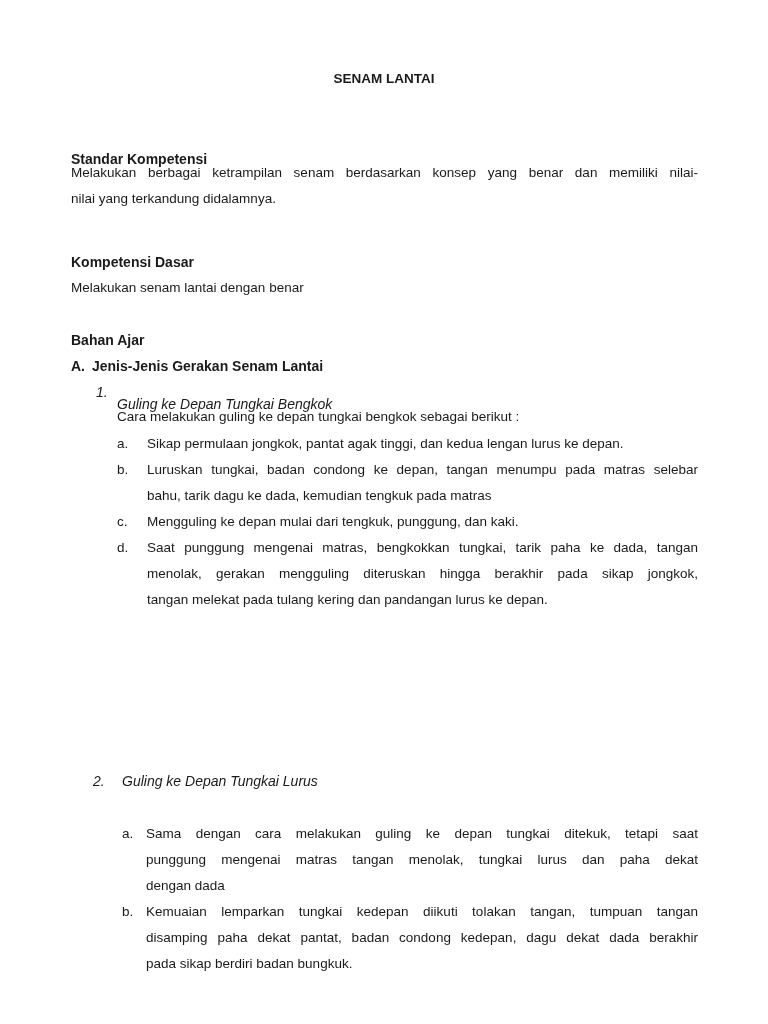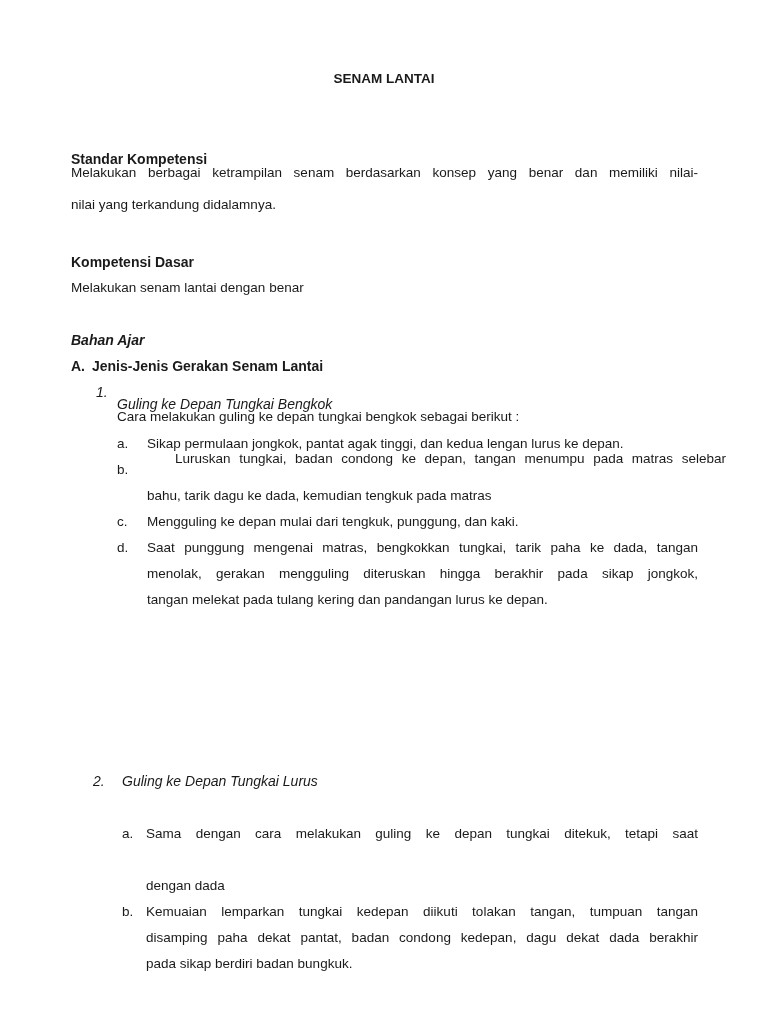"nilai yang terkandung didalamnya." div.t { top: 196px -> 190px }
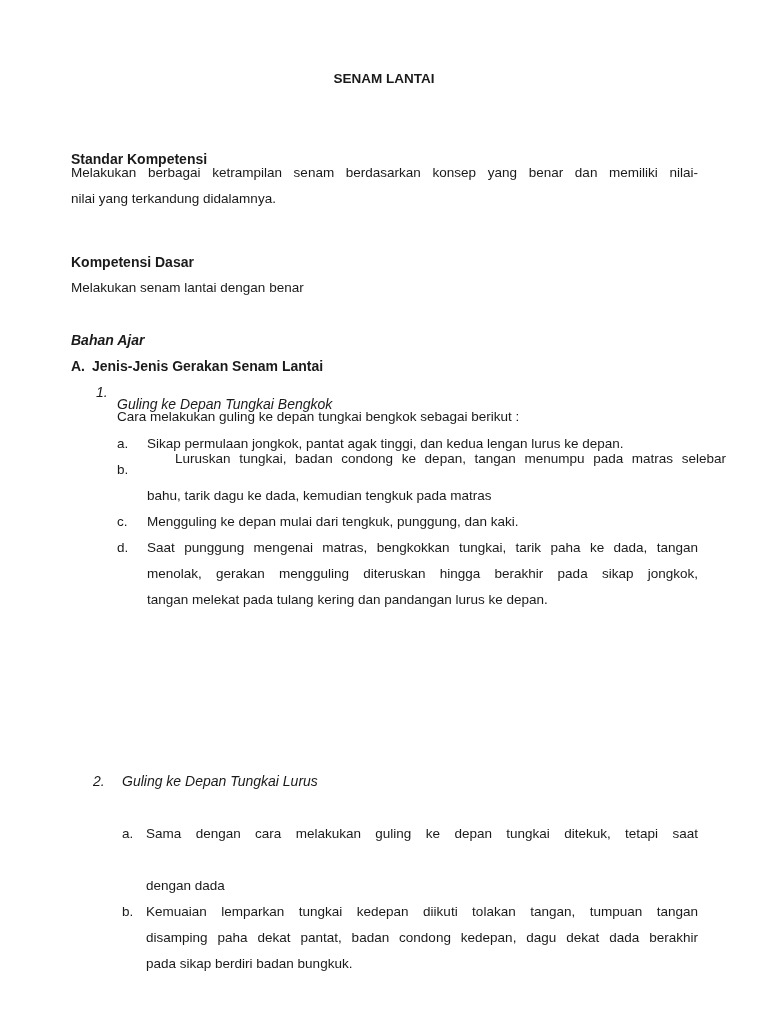"Bahan Ajar" div.t { font-style: italic -> none }
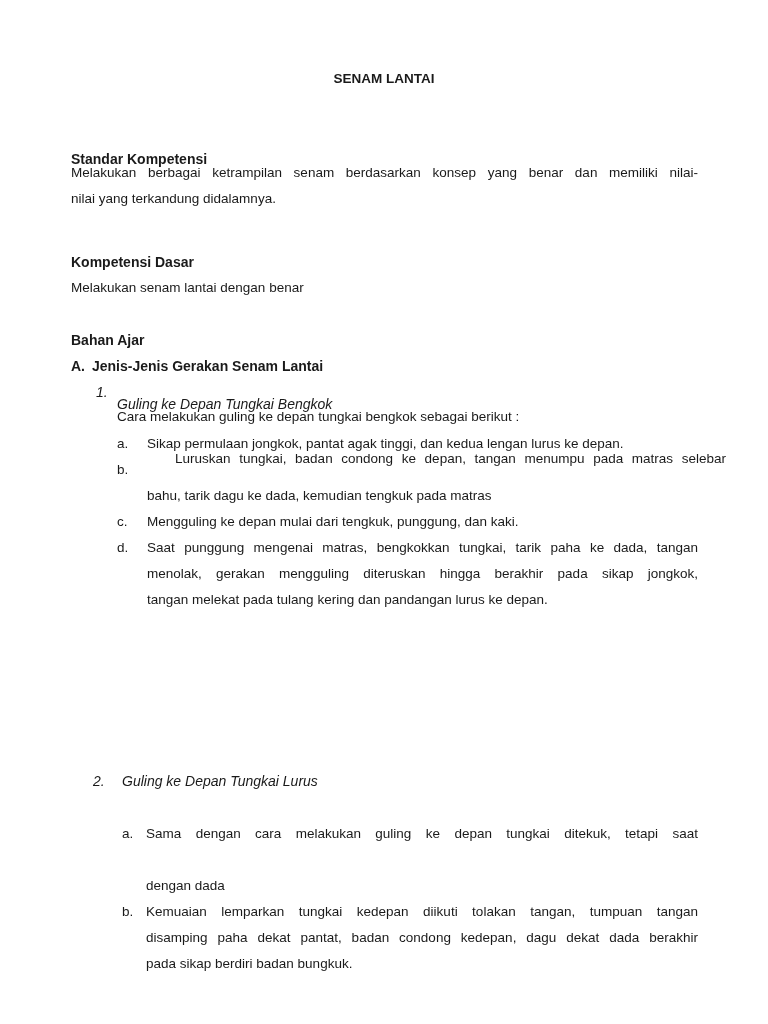"Luruskan tungkai, badan condong ke" div.t { margin-left: 28px -> none; top: 450px -> 461px }
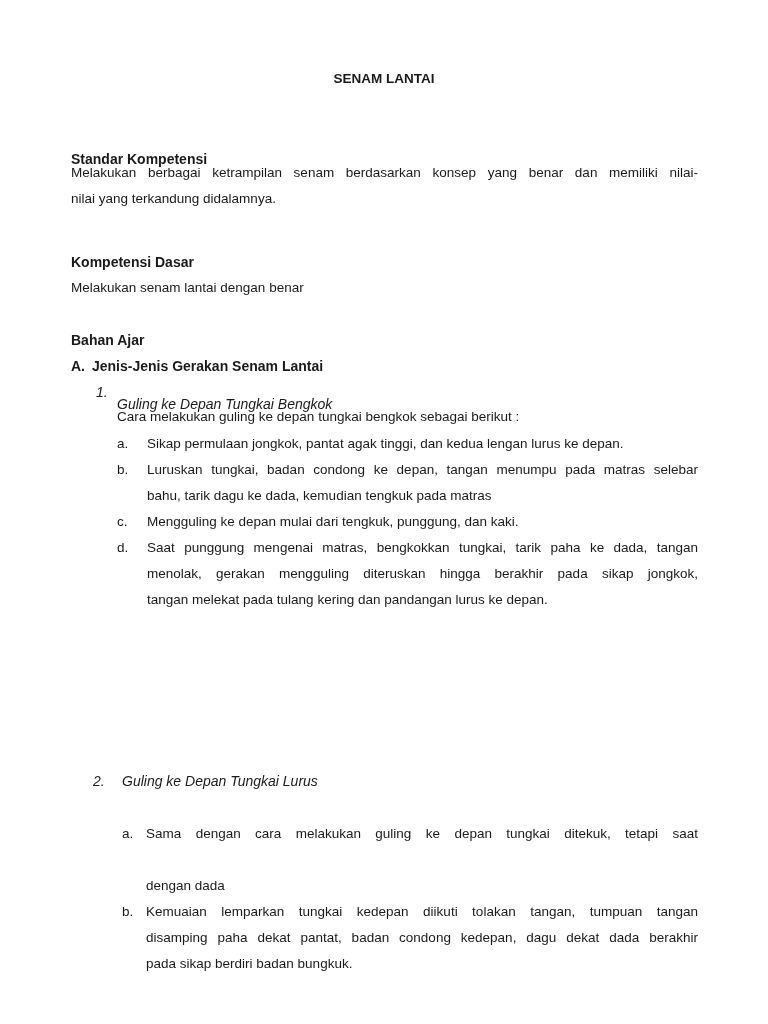"punggung mengenai matras tangan menolak," div.t { html: none -> <div>punggung mengenai matras tangan menolak, tungkai lurus dan paha dekat</div> }
